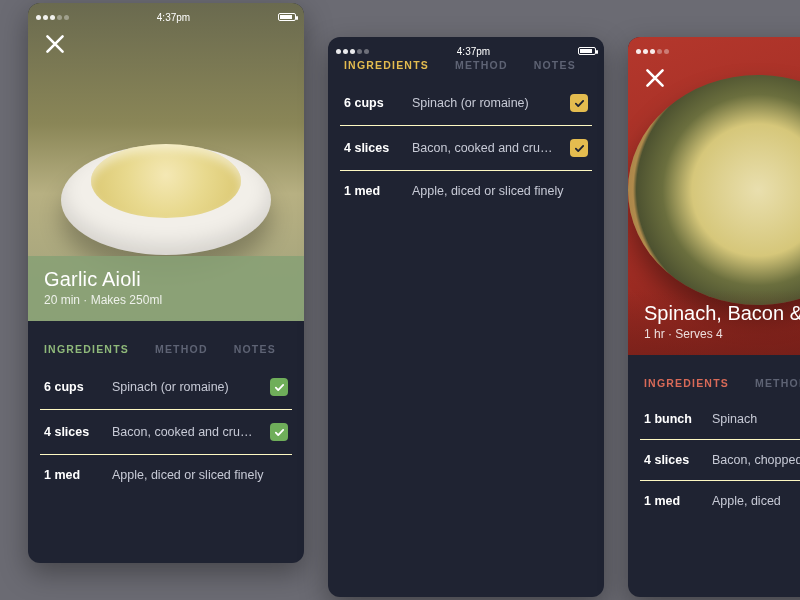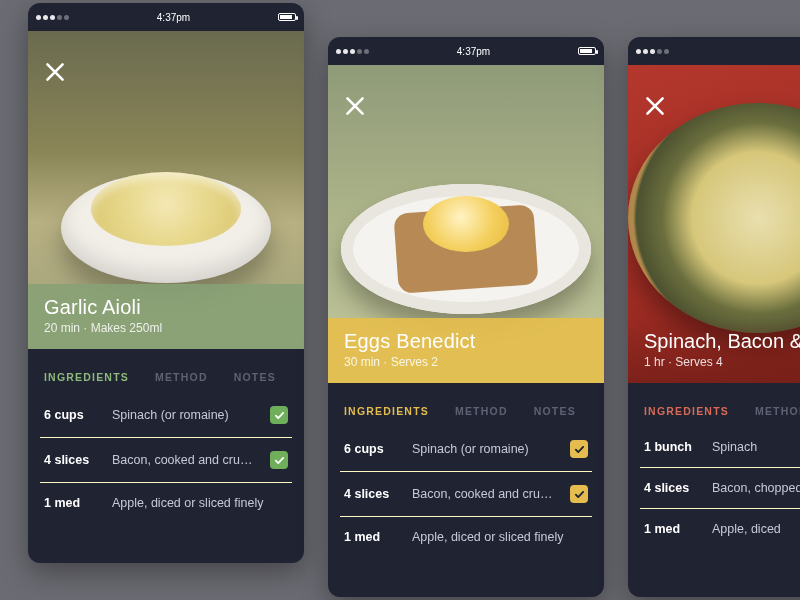"Garlic Aioli" .hero { margin-top: 28px -> none }
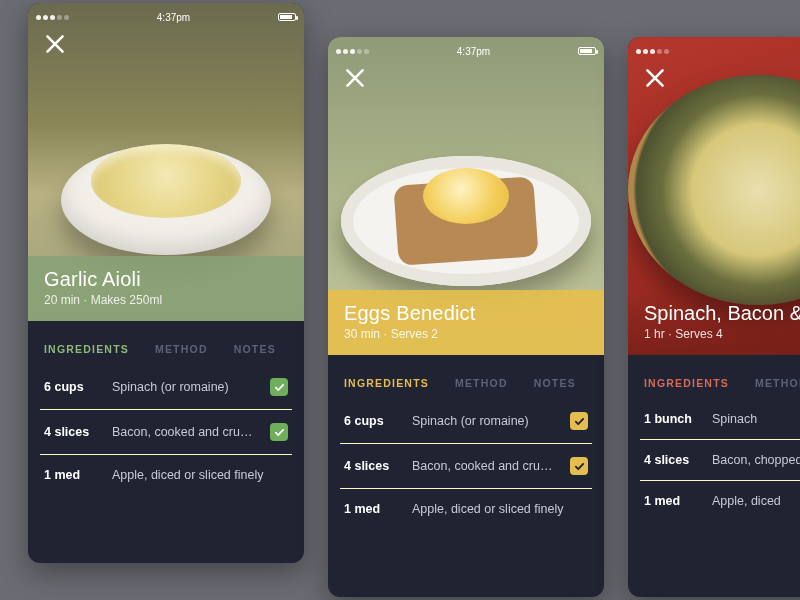"Eggs Benedict" div.hero { html: <div> <div> <div> <div></div> <div></div> <div></div> </div> </div> <div> <svg> <path></path> </svg> </div> <div> <div>Eggs Benedict</div> <div>30 min · Serves 2</div> </div> </div> -> none }
